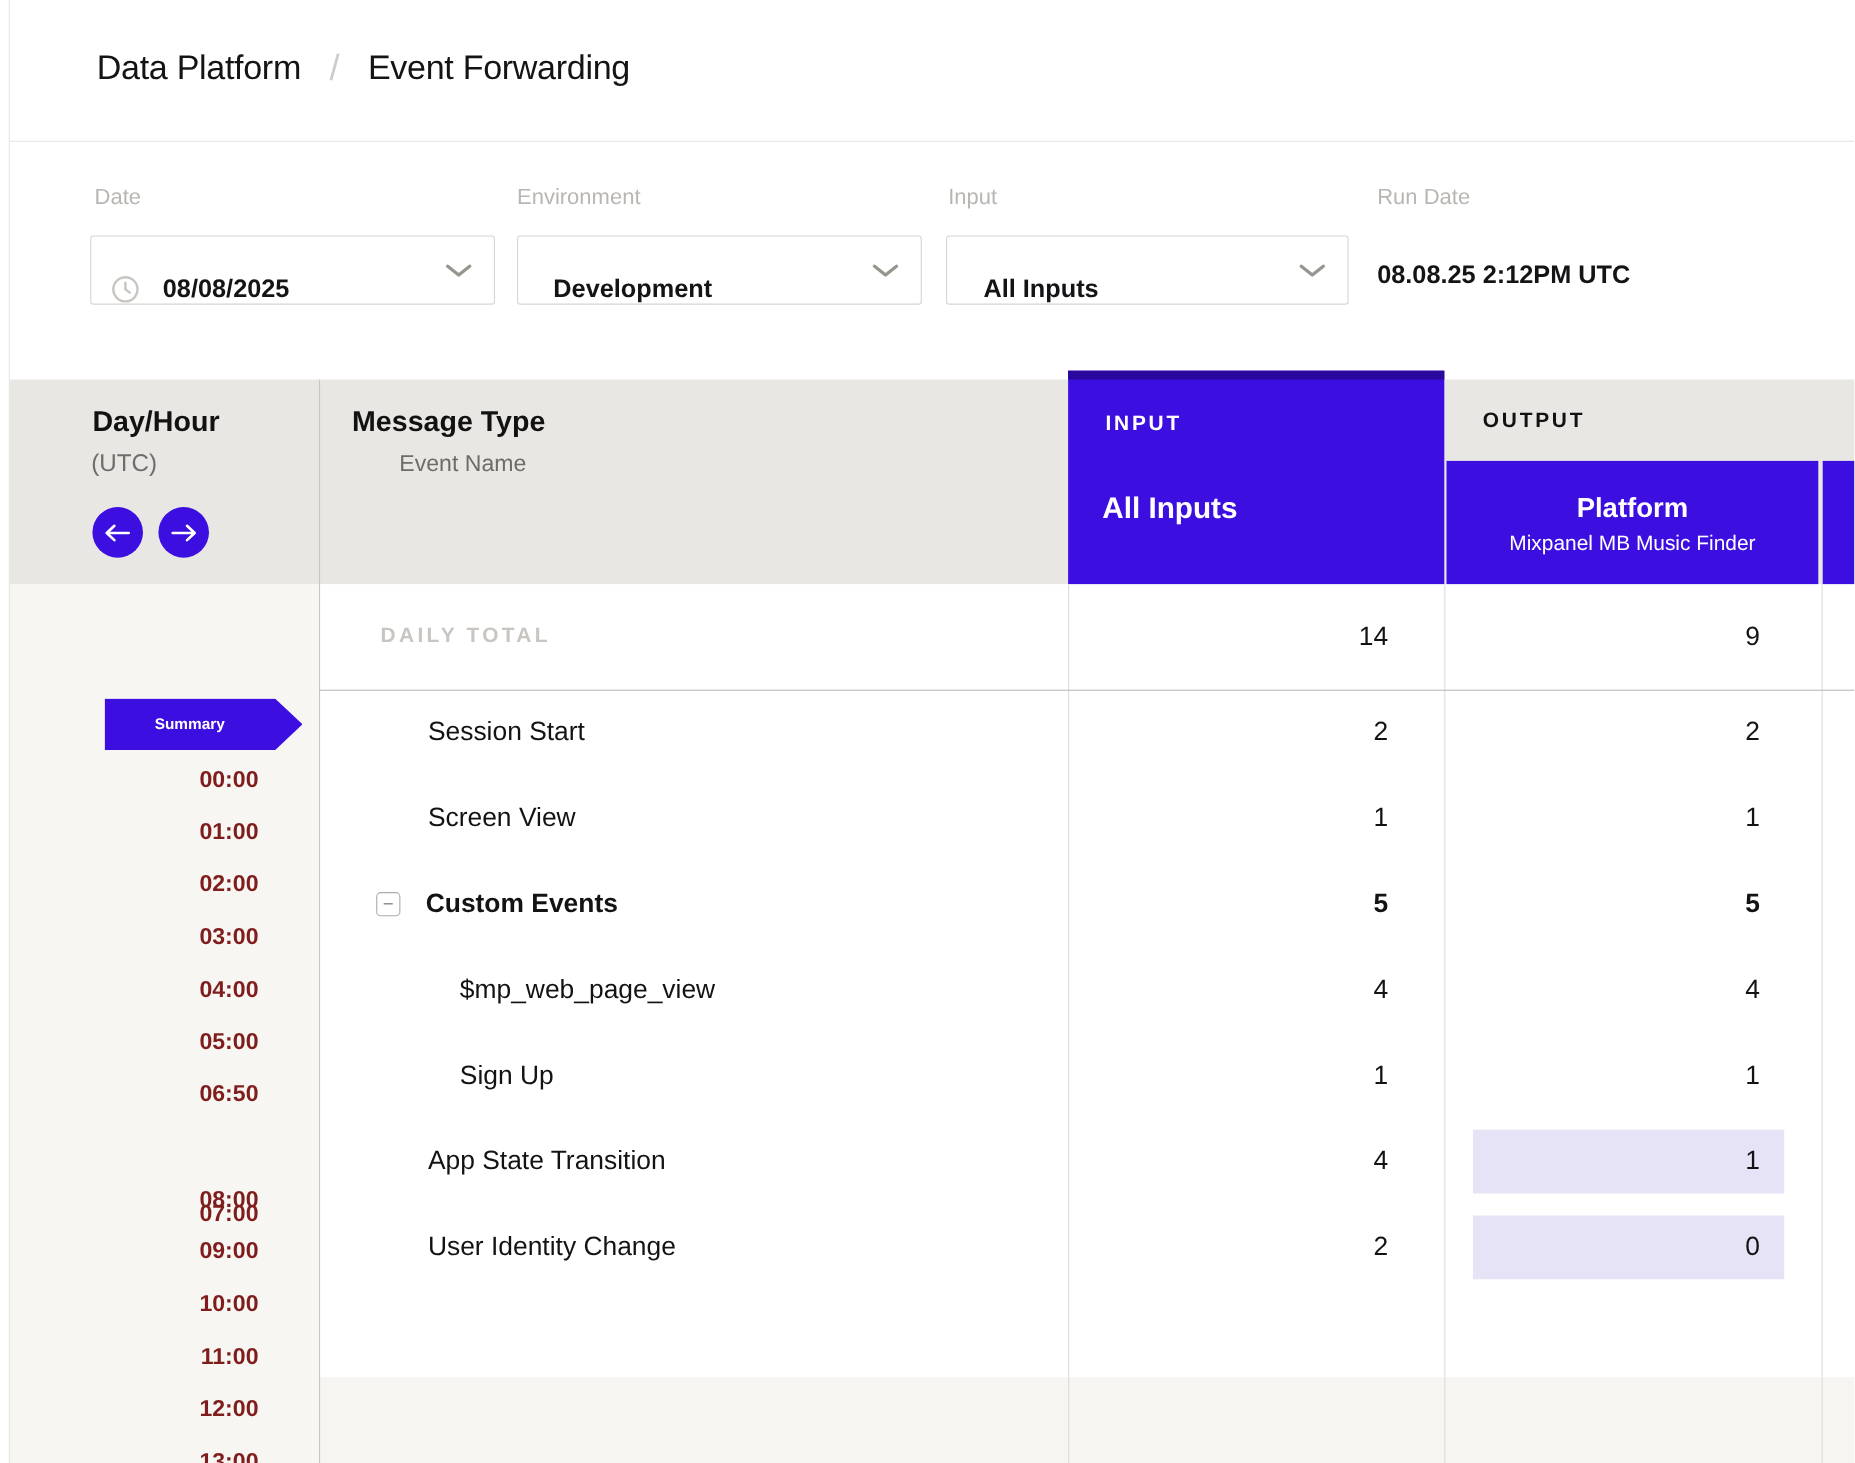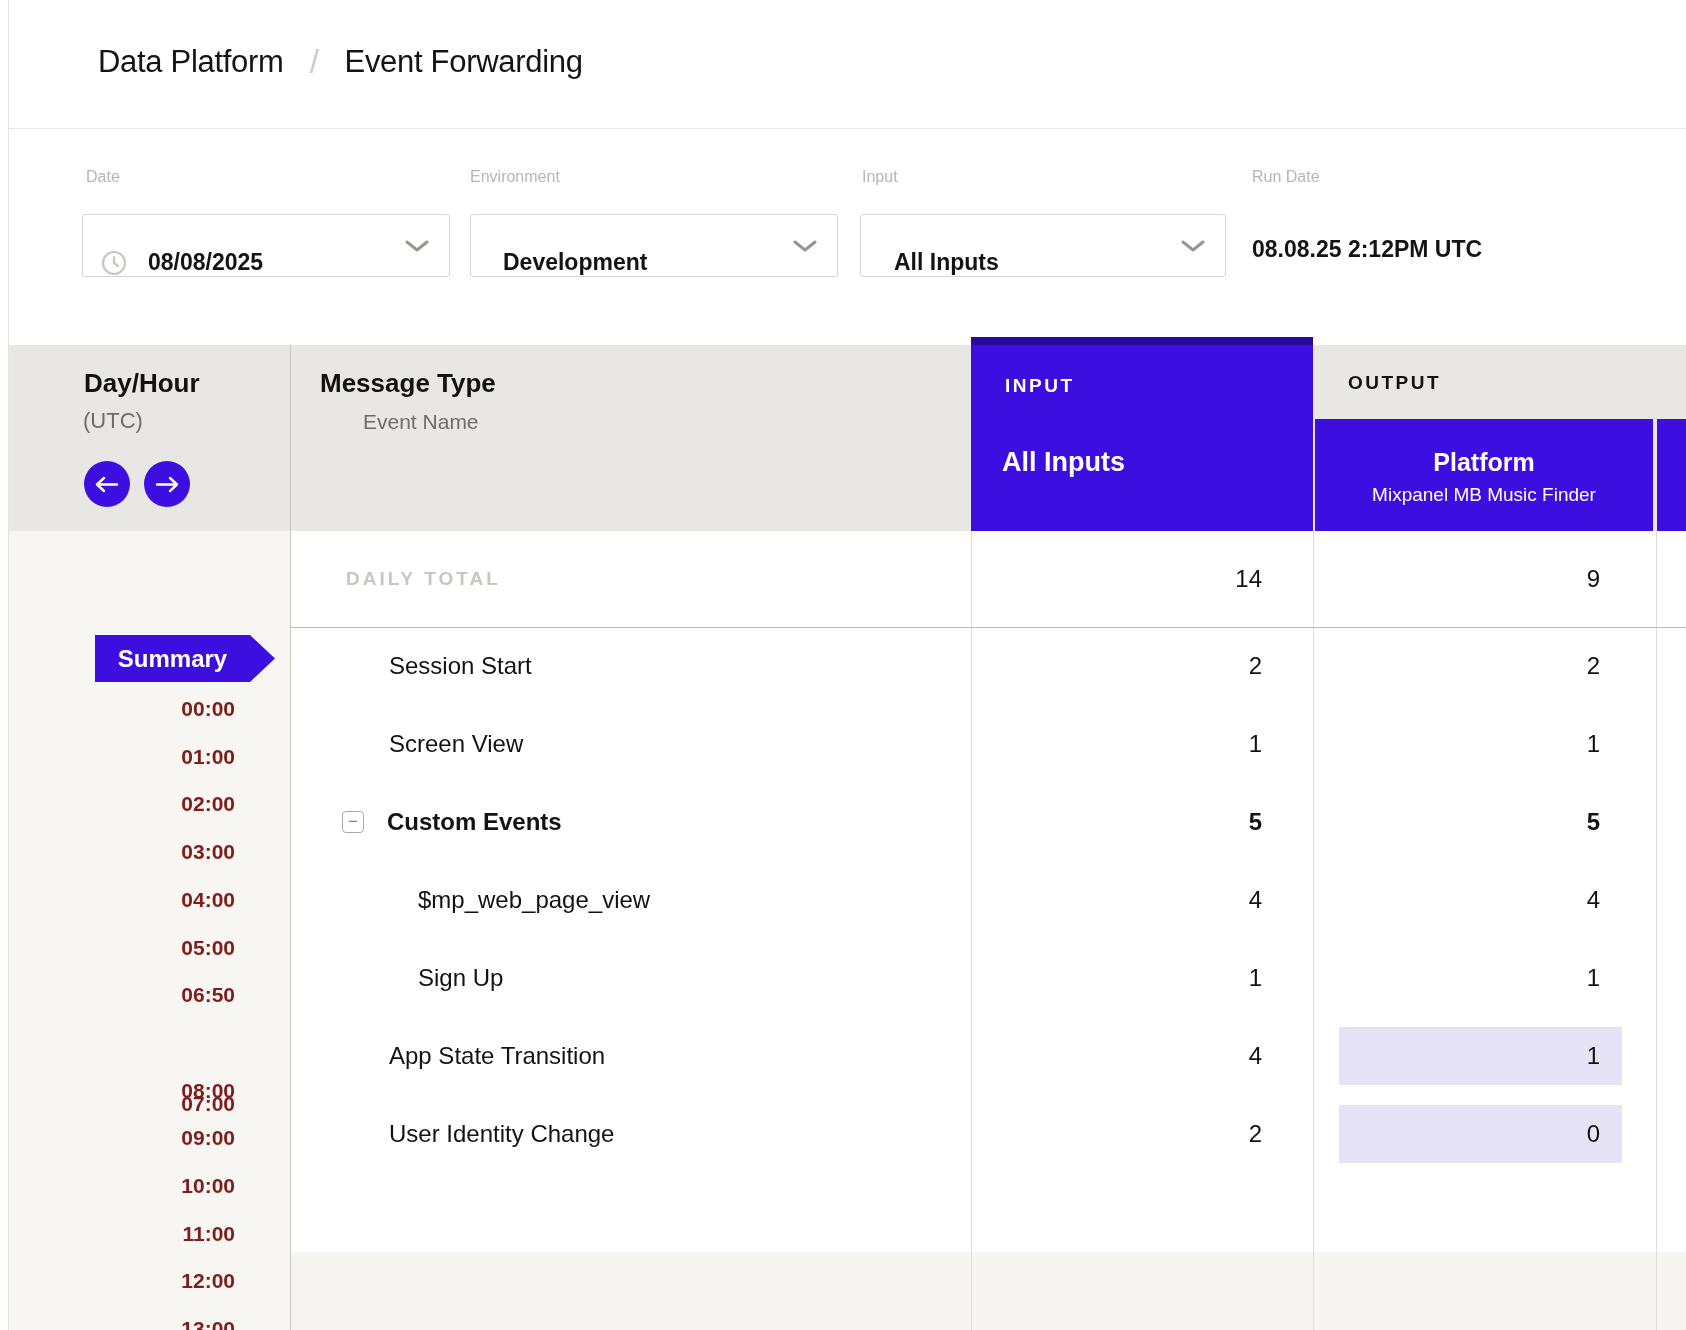"Data Platform" .breadcrumb { left: 98px -> 88px }
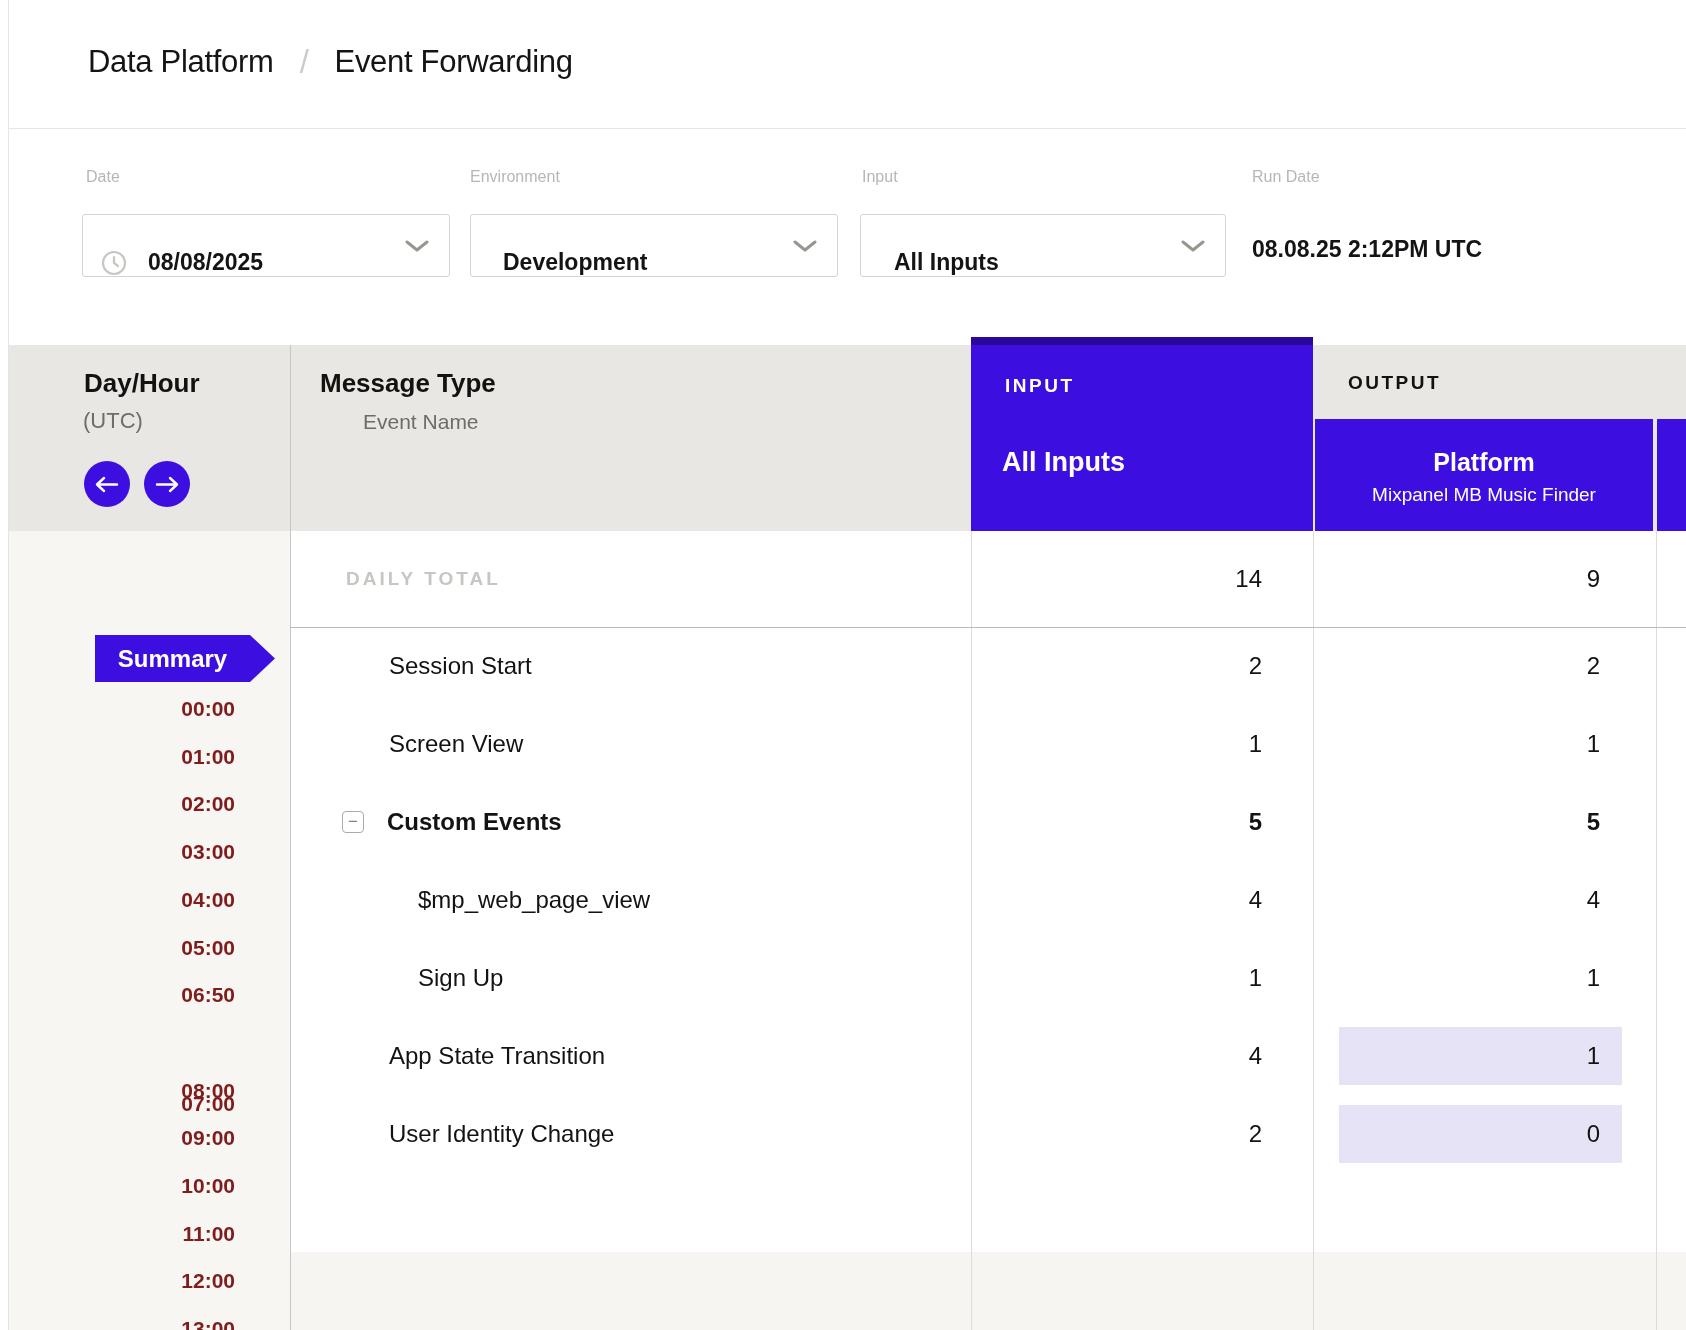"Date" .filter-label { font-size: 16px -> 20px }
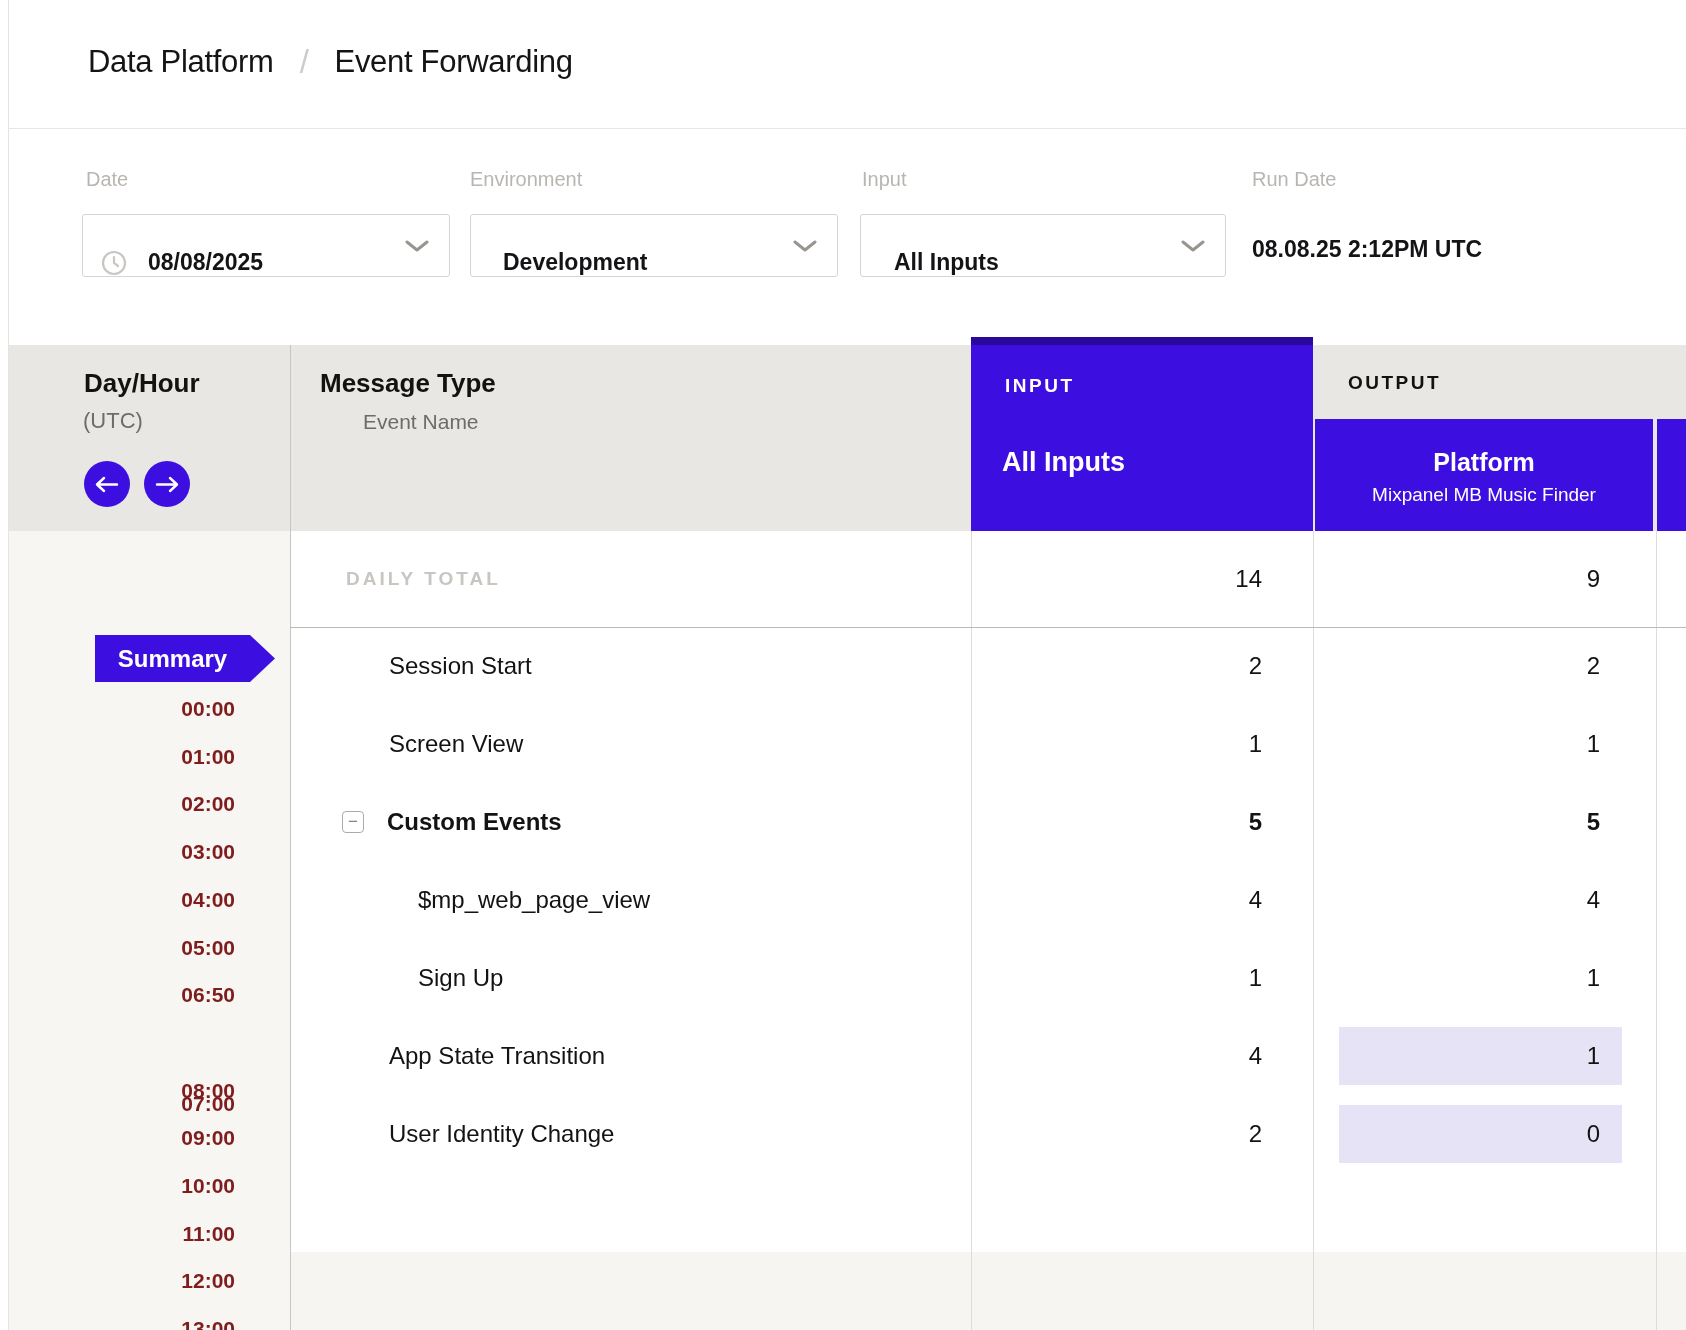"Summary" .summary-badge span { font-size: 24px -> 14px }
